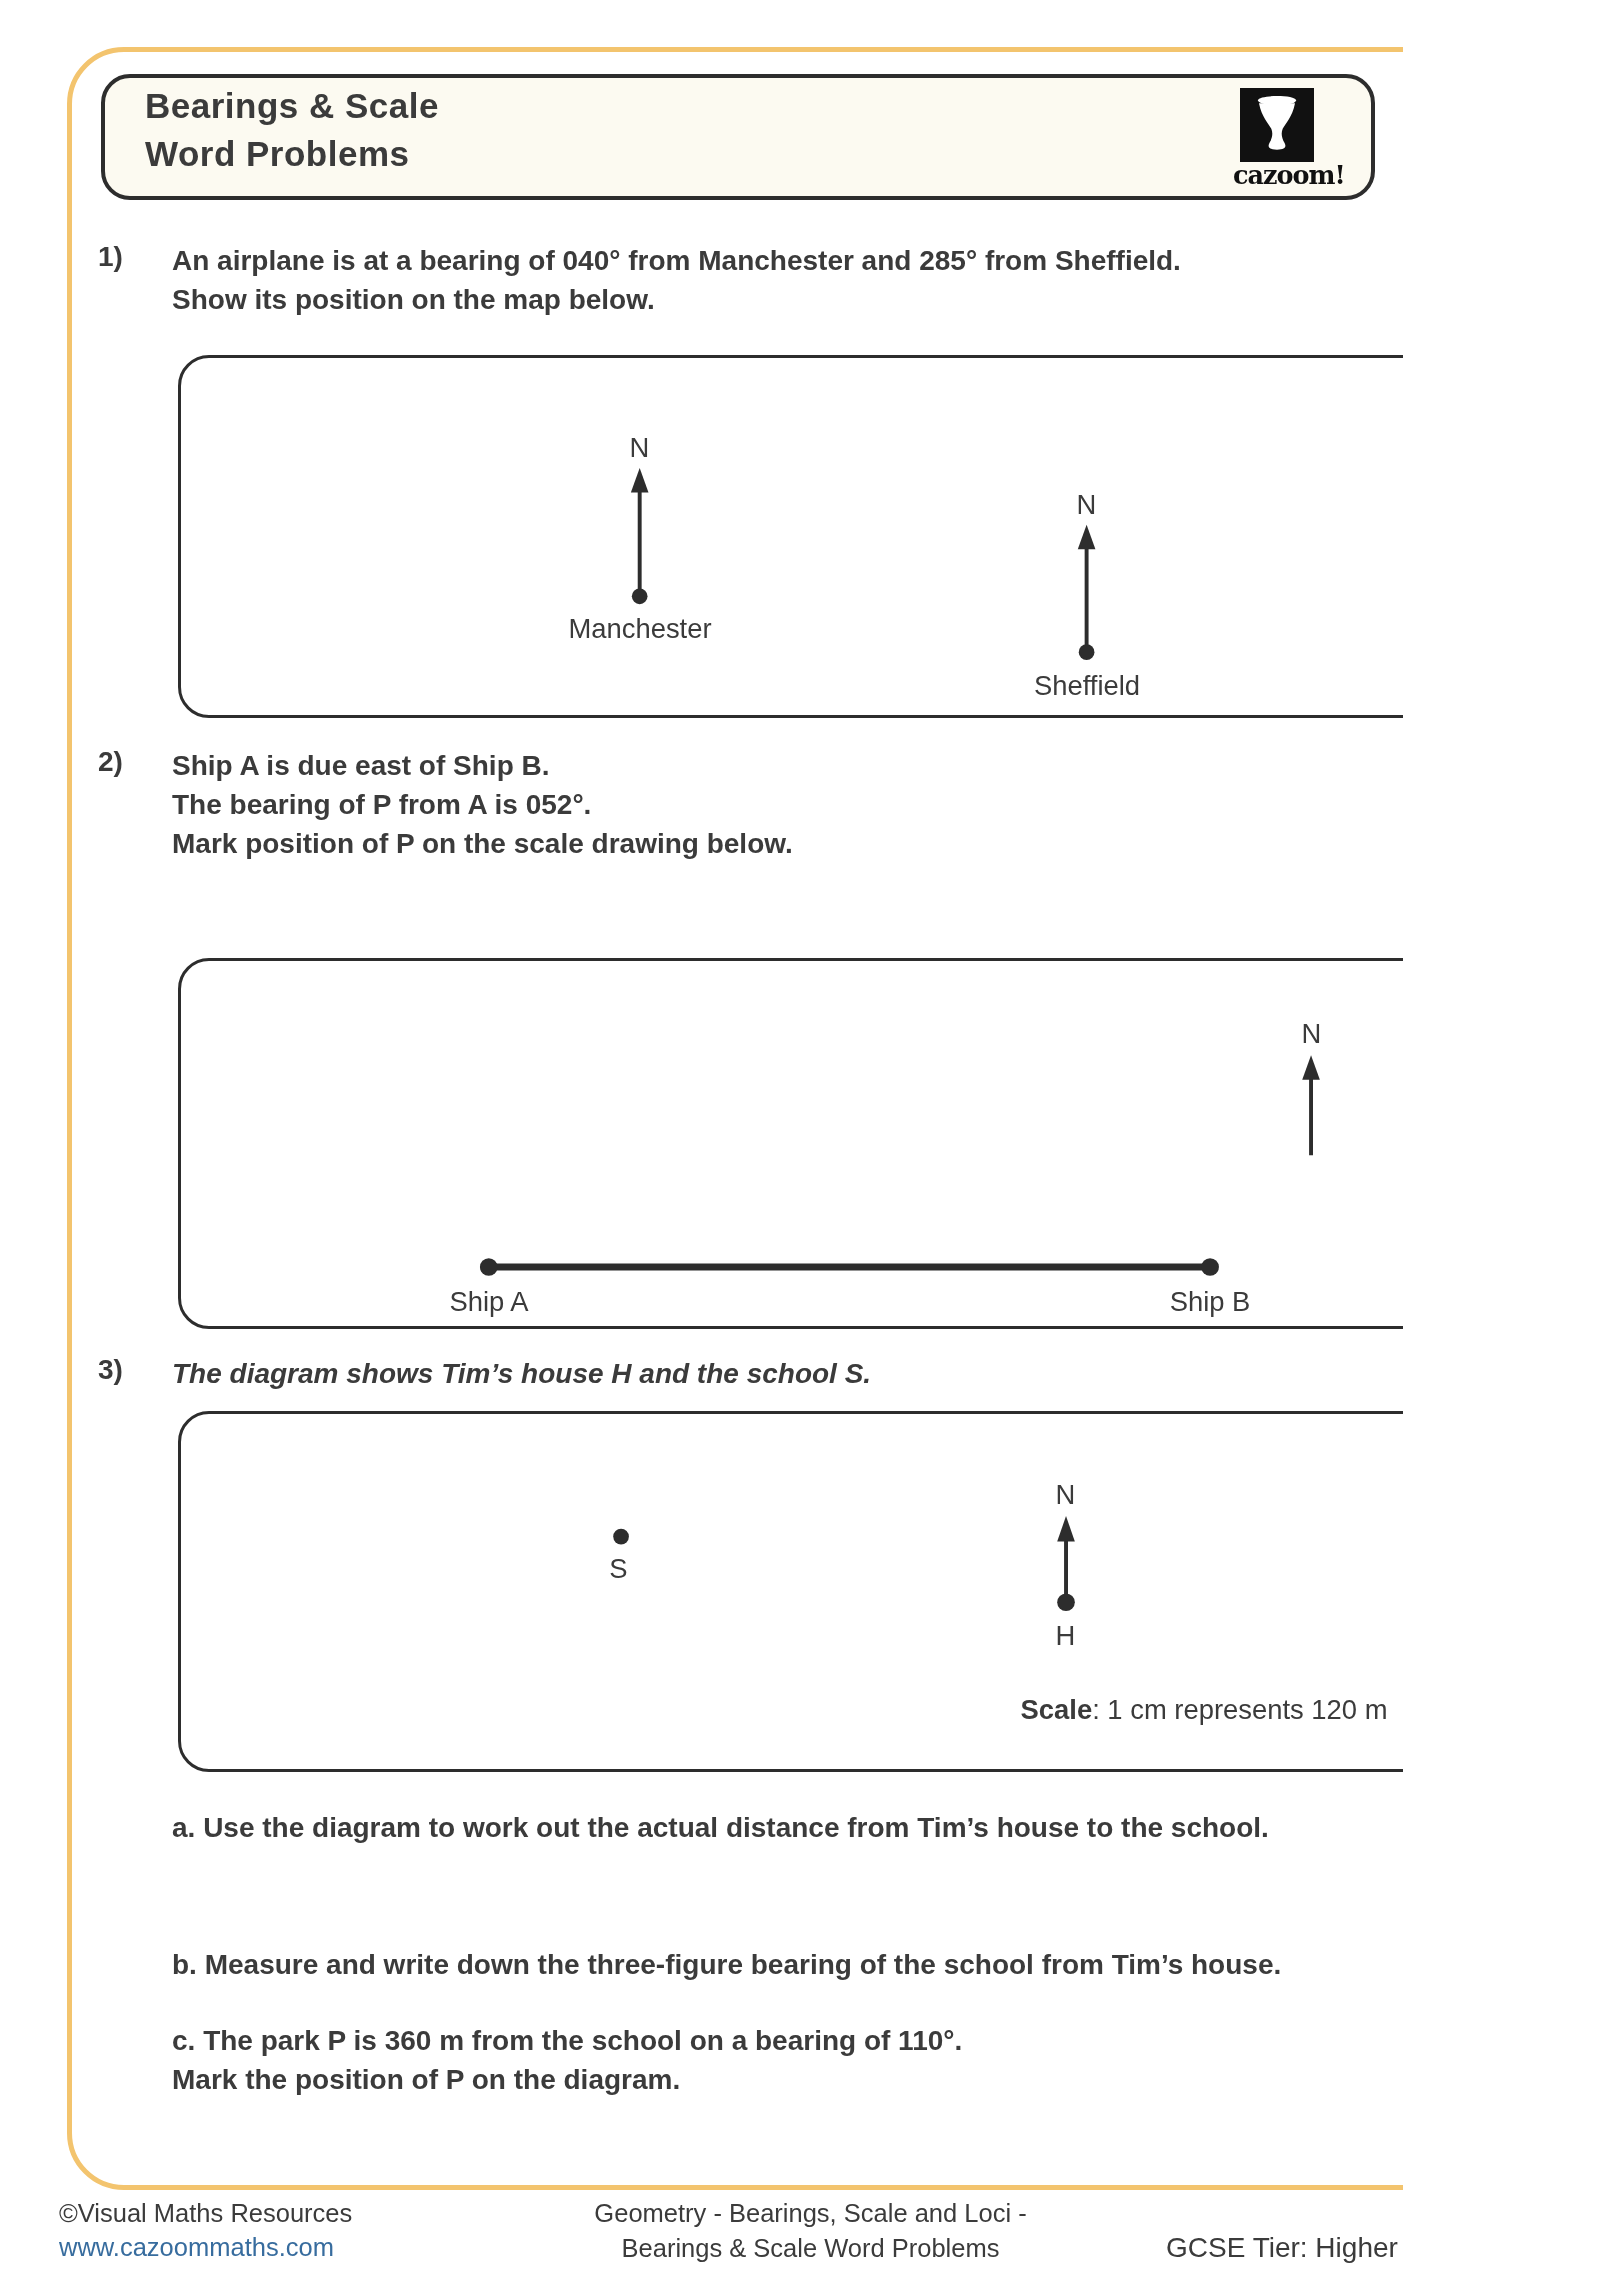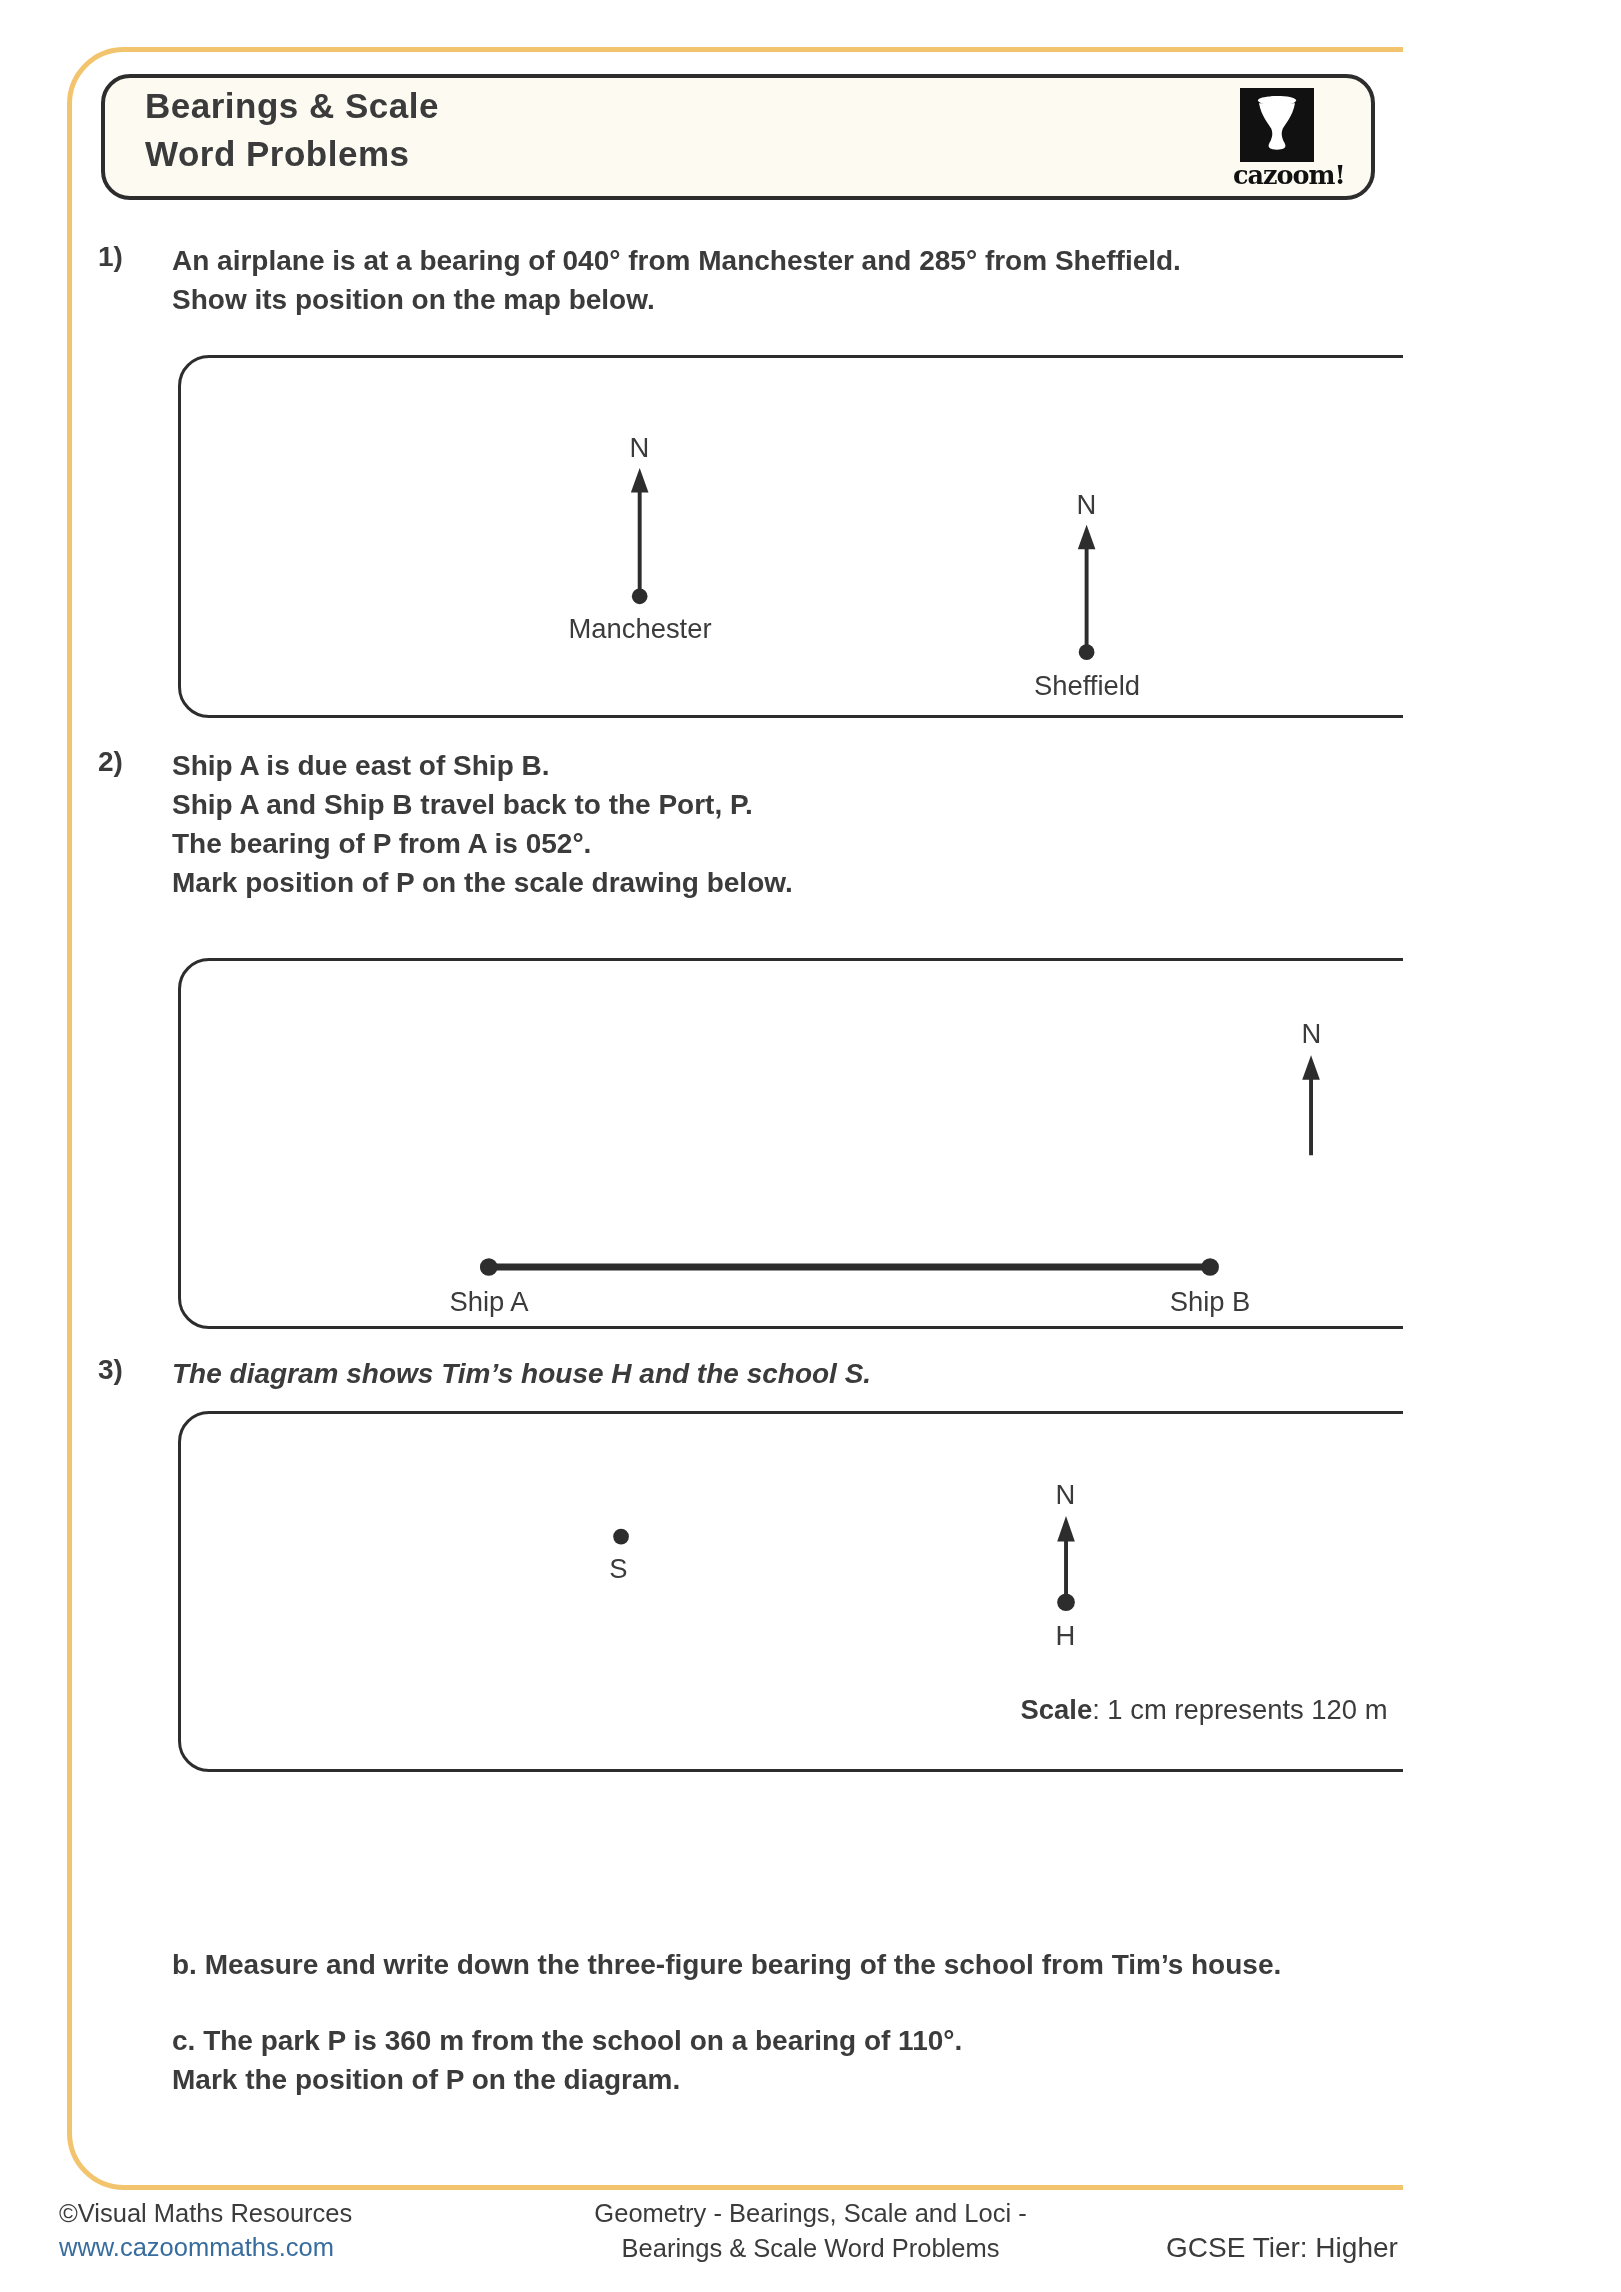"Ship A and Ship B" div { html: <div>Ship A and Ship B travel back to the Port, P.</div> -> none }
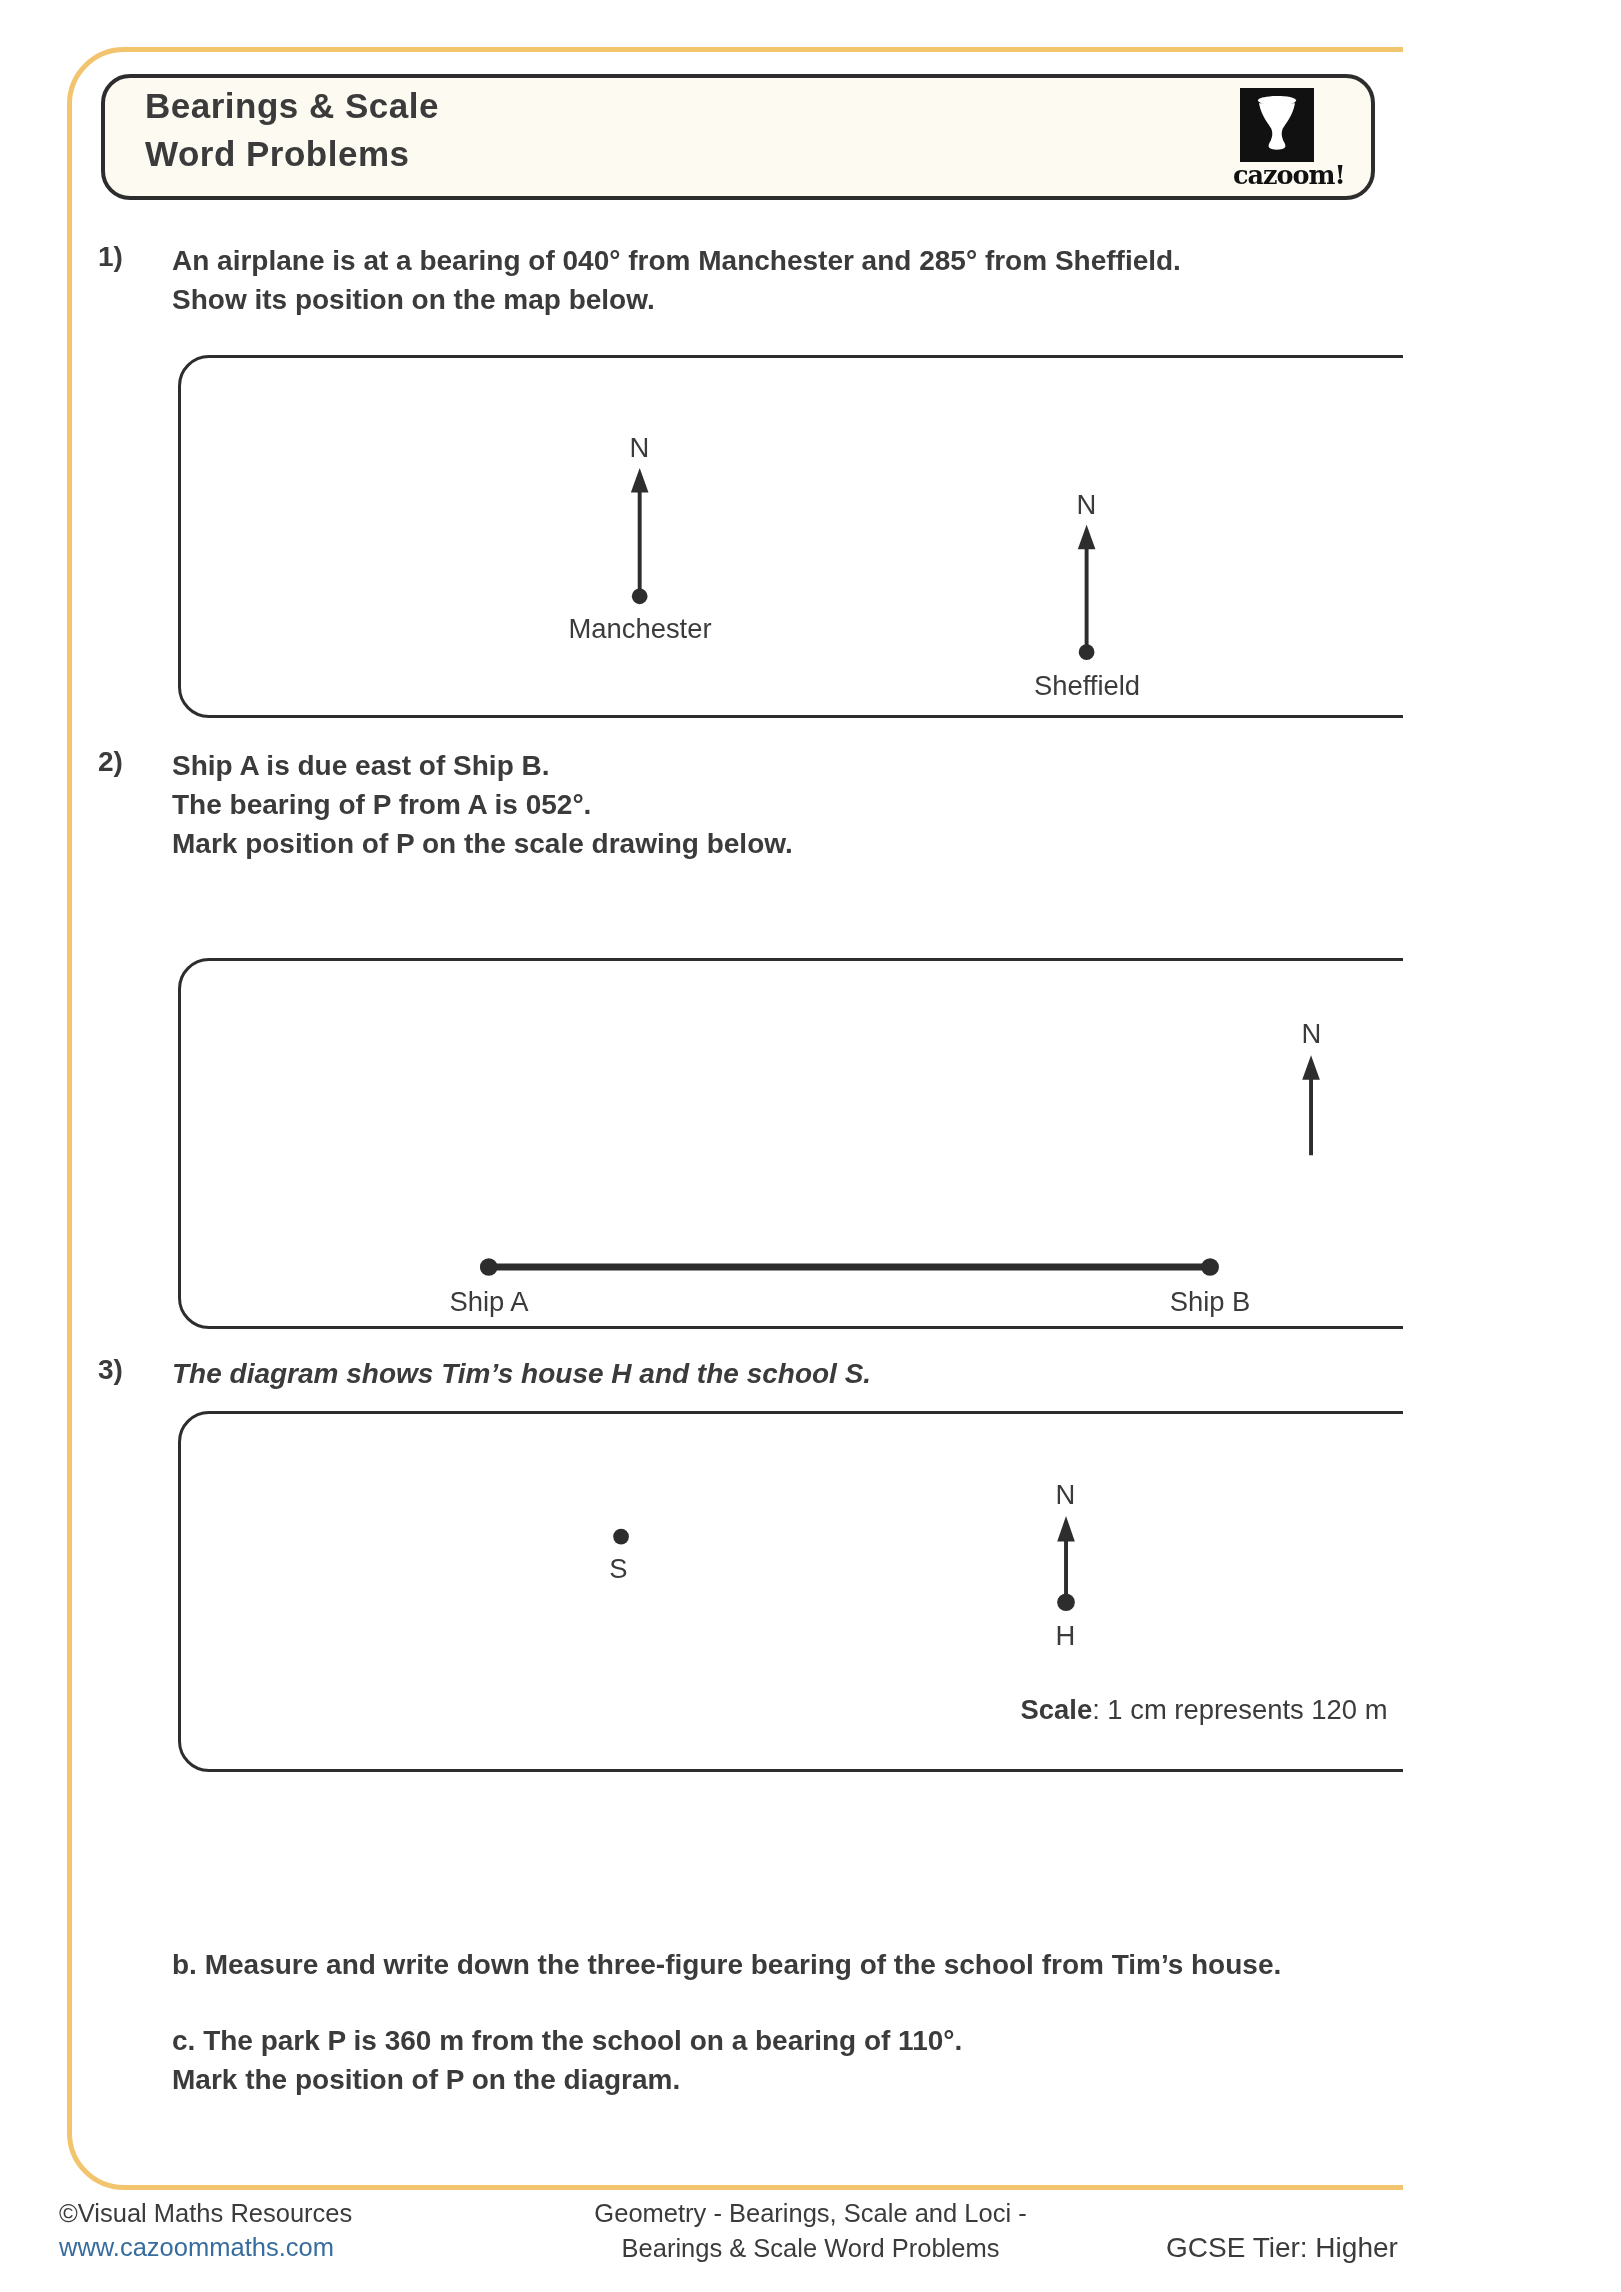"a. Use the diagram to" div.sub { html: none -> <div>a. Use the diagram to work out the actual distance from Tim’s house to the school.</div> }
